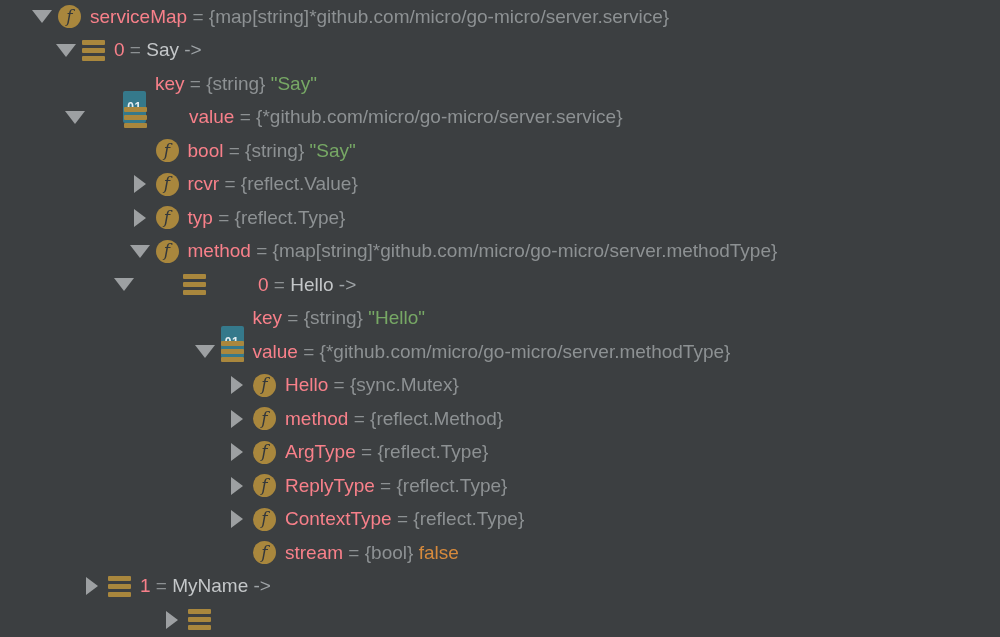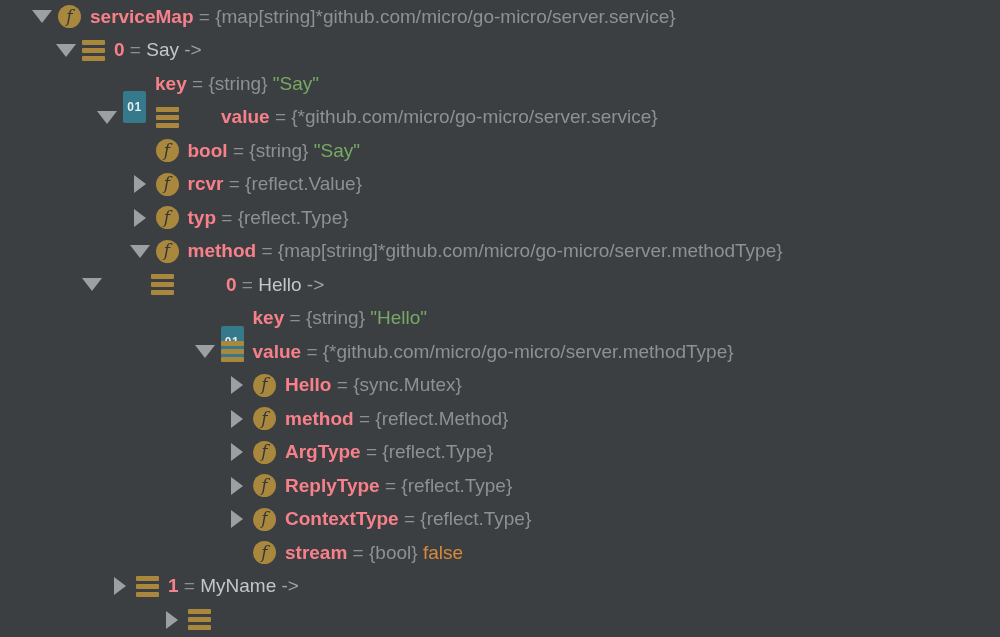"serviceMap" .nm { font-weight: 700 -> 400 }
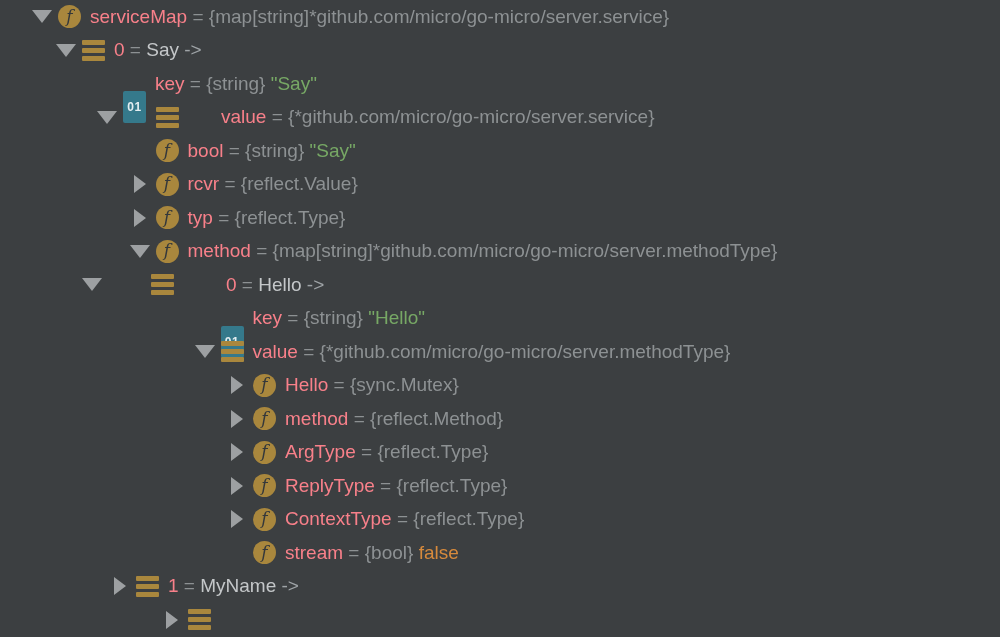"value = {*github.com/micro/go-micro/server.service}" div.row { padding-left: 91px -> 59px }
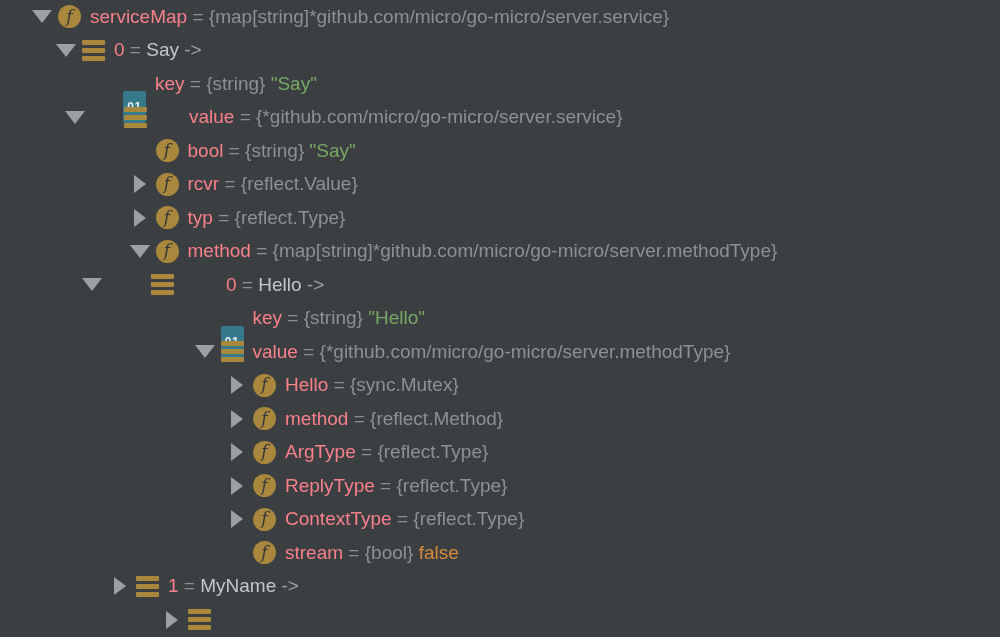"0 = Hello ->" div.row { padding-left: 76px -> 108px }
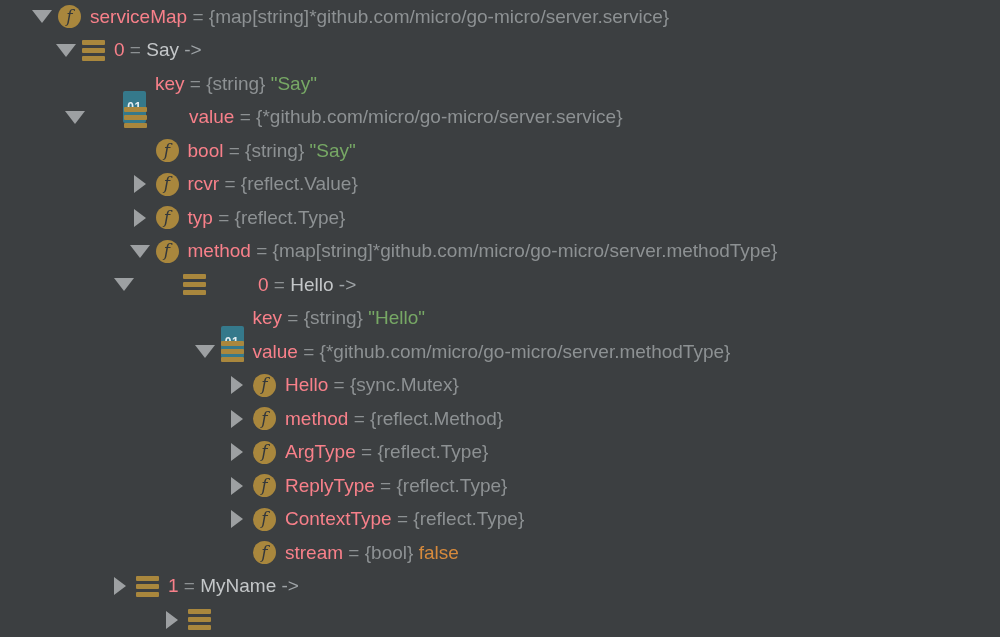"1 = MyName ->" div.row { padding-left: 104px -> 76px }
